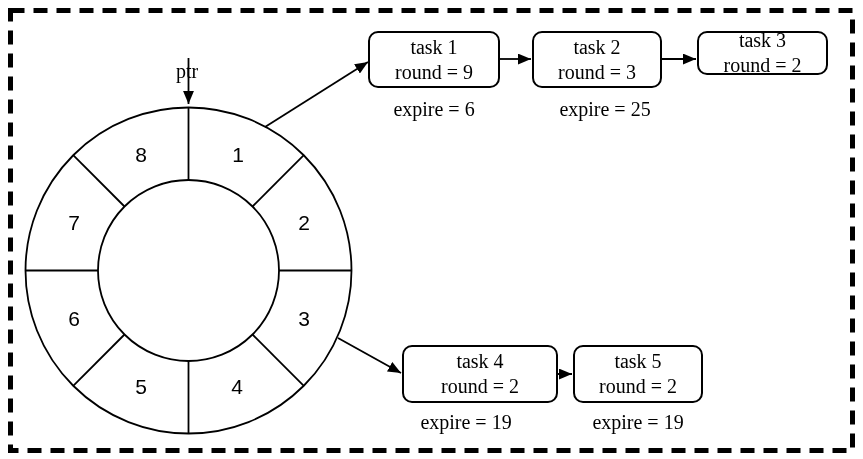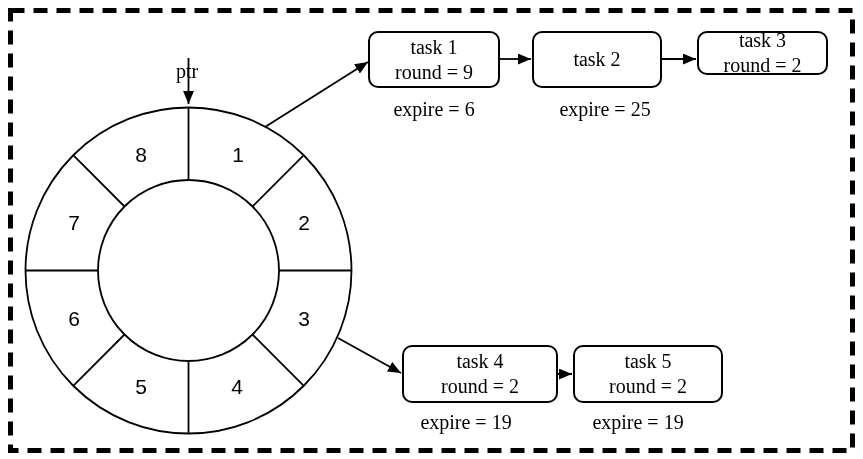"round = 3" div { html: none -> <div>round = 3</div> }
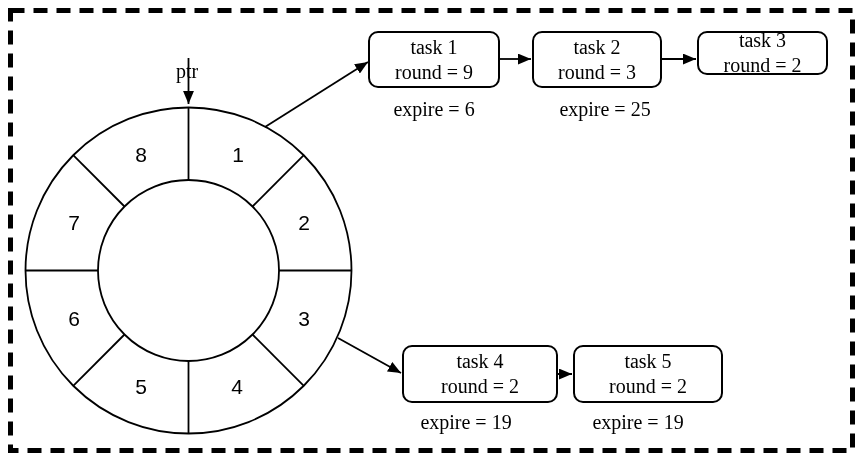"task 5" div.task-box { width: 150px -> 130px }
